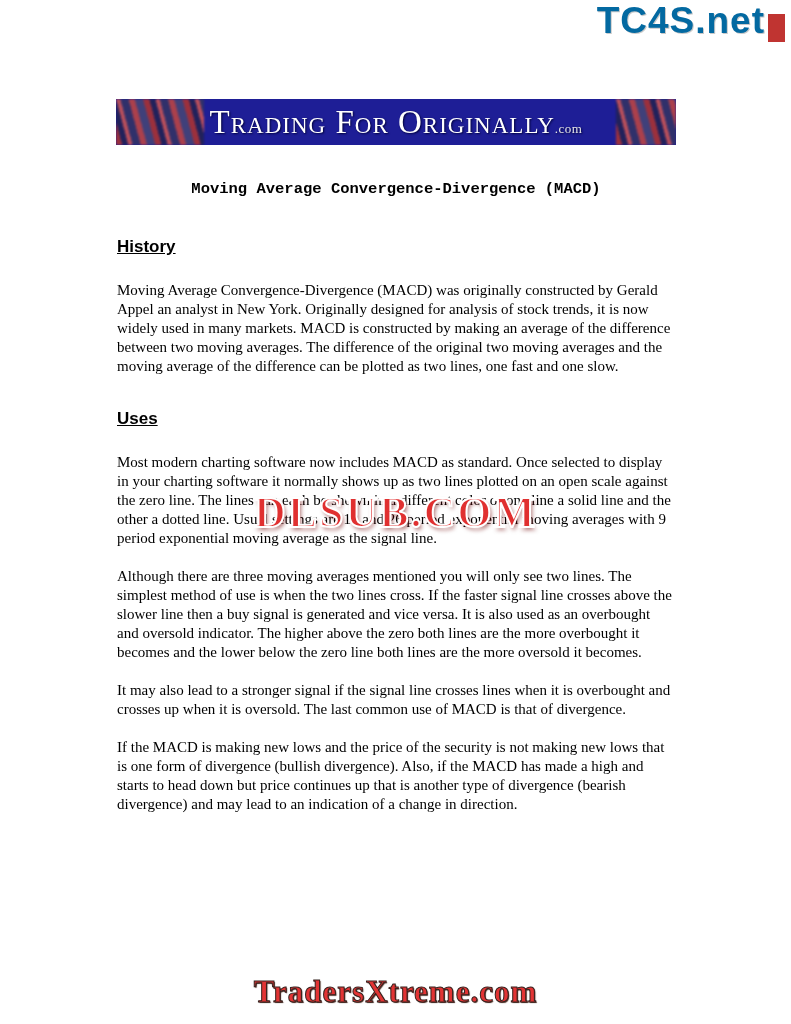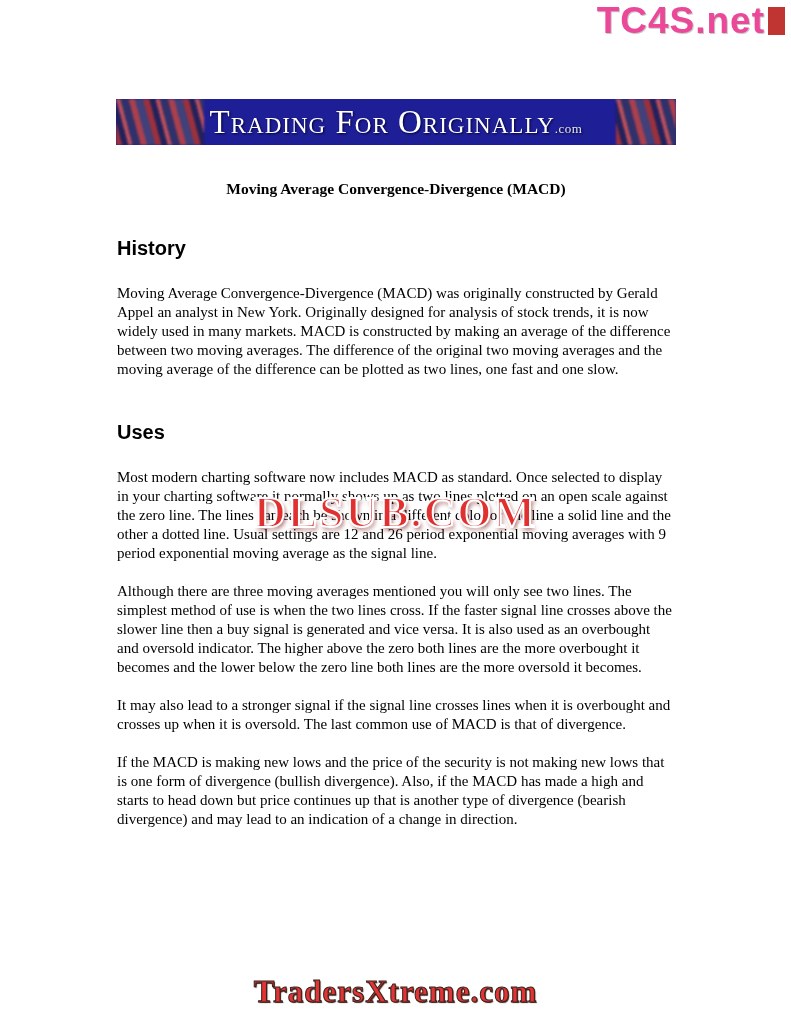"TC4S.net" .tc4s-logo { align-items: center -> flex-end; color: #ec4899 -> #0369a1 }
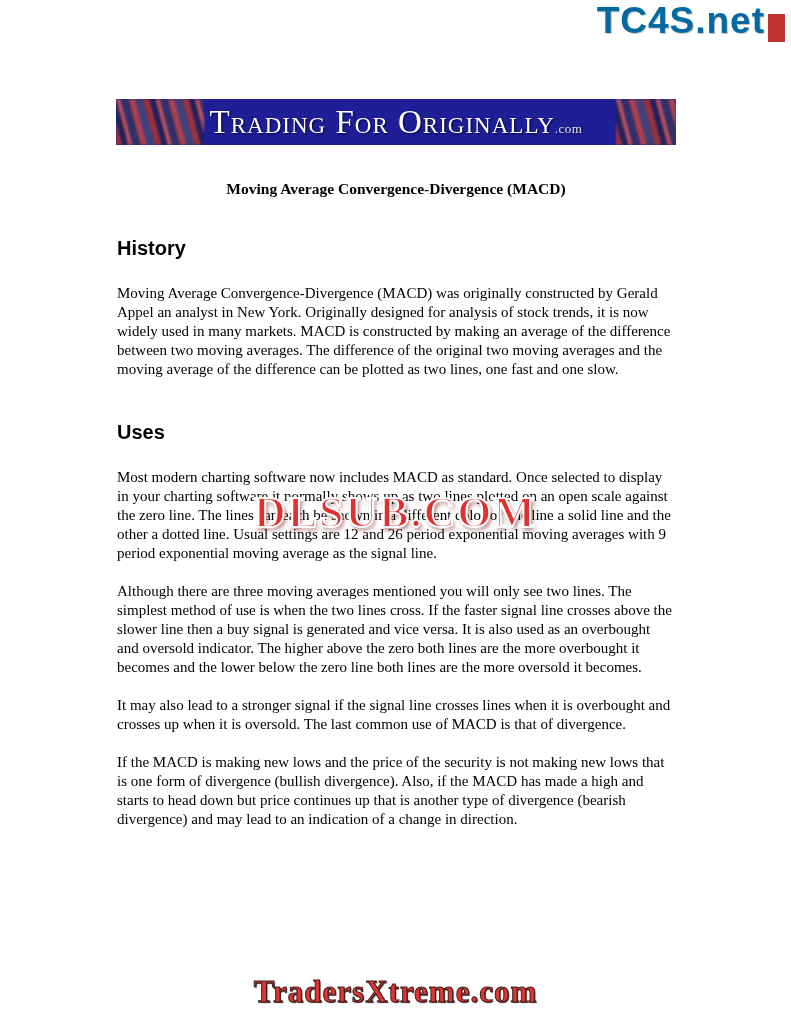"Moving Average Convergence-Divergence (MACD)" .doc-title { font-family: Liberation Serif, serif -> Liberation Mono, monospace }
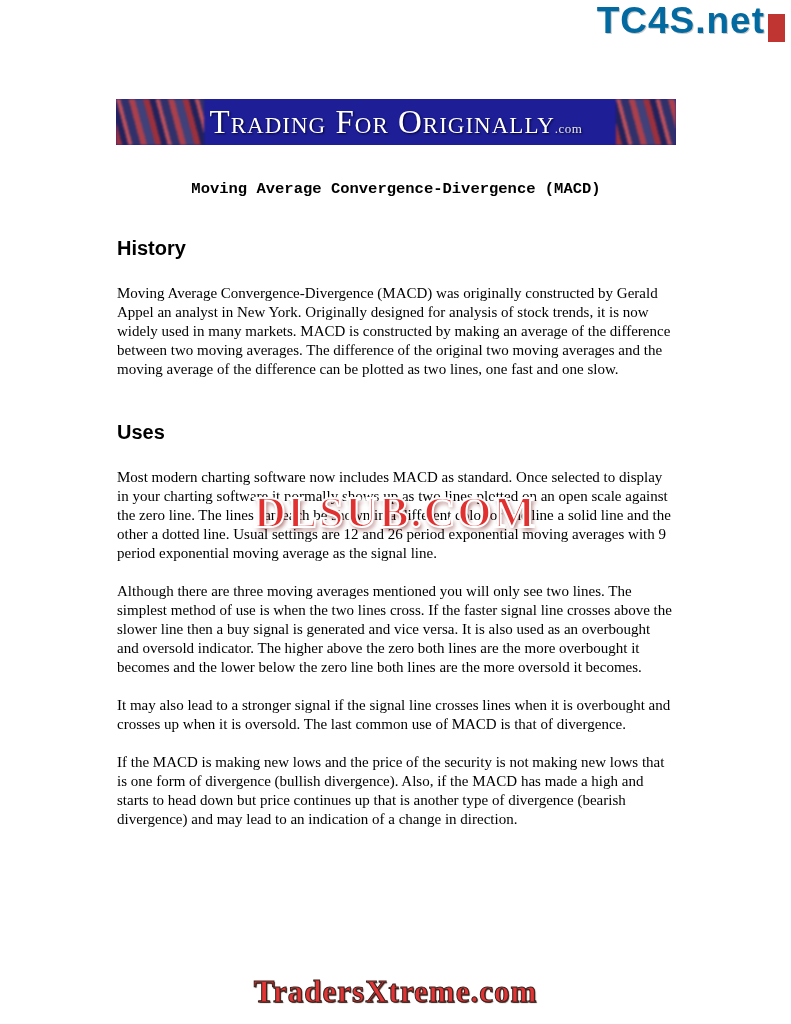"History" .content h2 { font-size: 20px -> 17px; text-decoration: none -> underline }
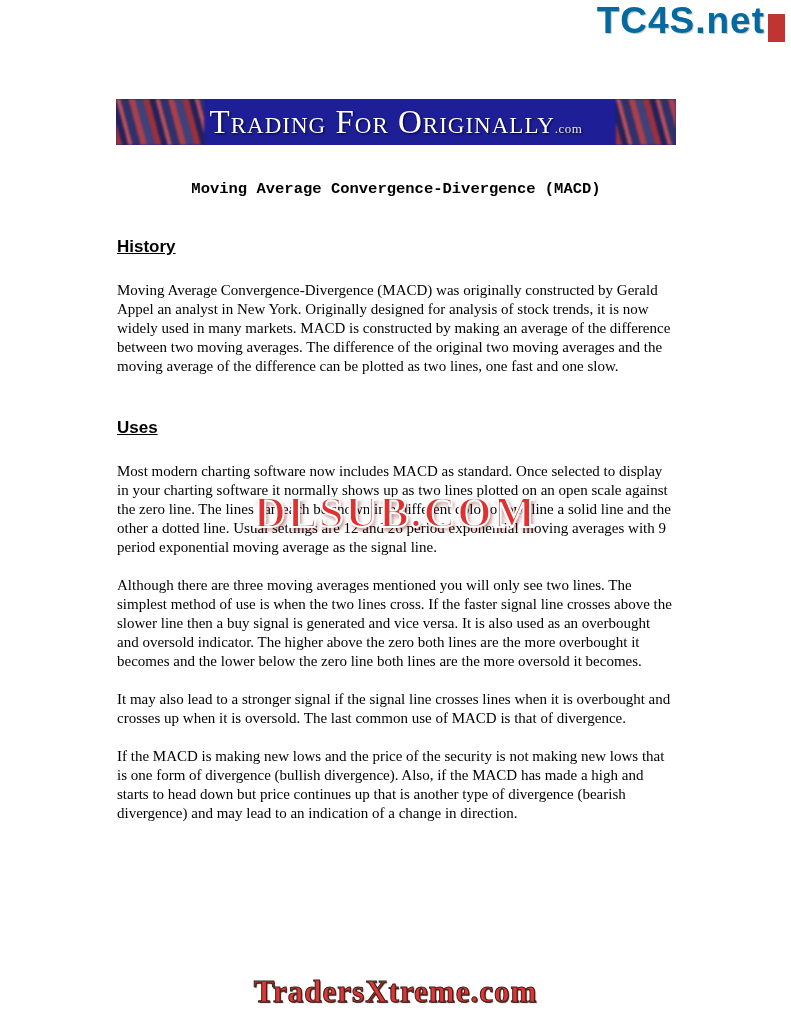"Uses" .content h2.later { margin-top: 42px -> 33px }
